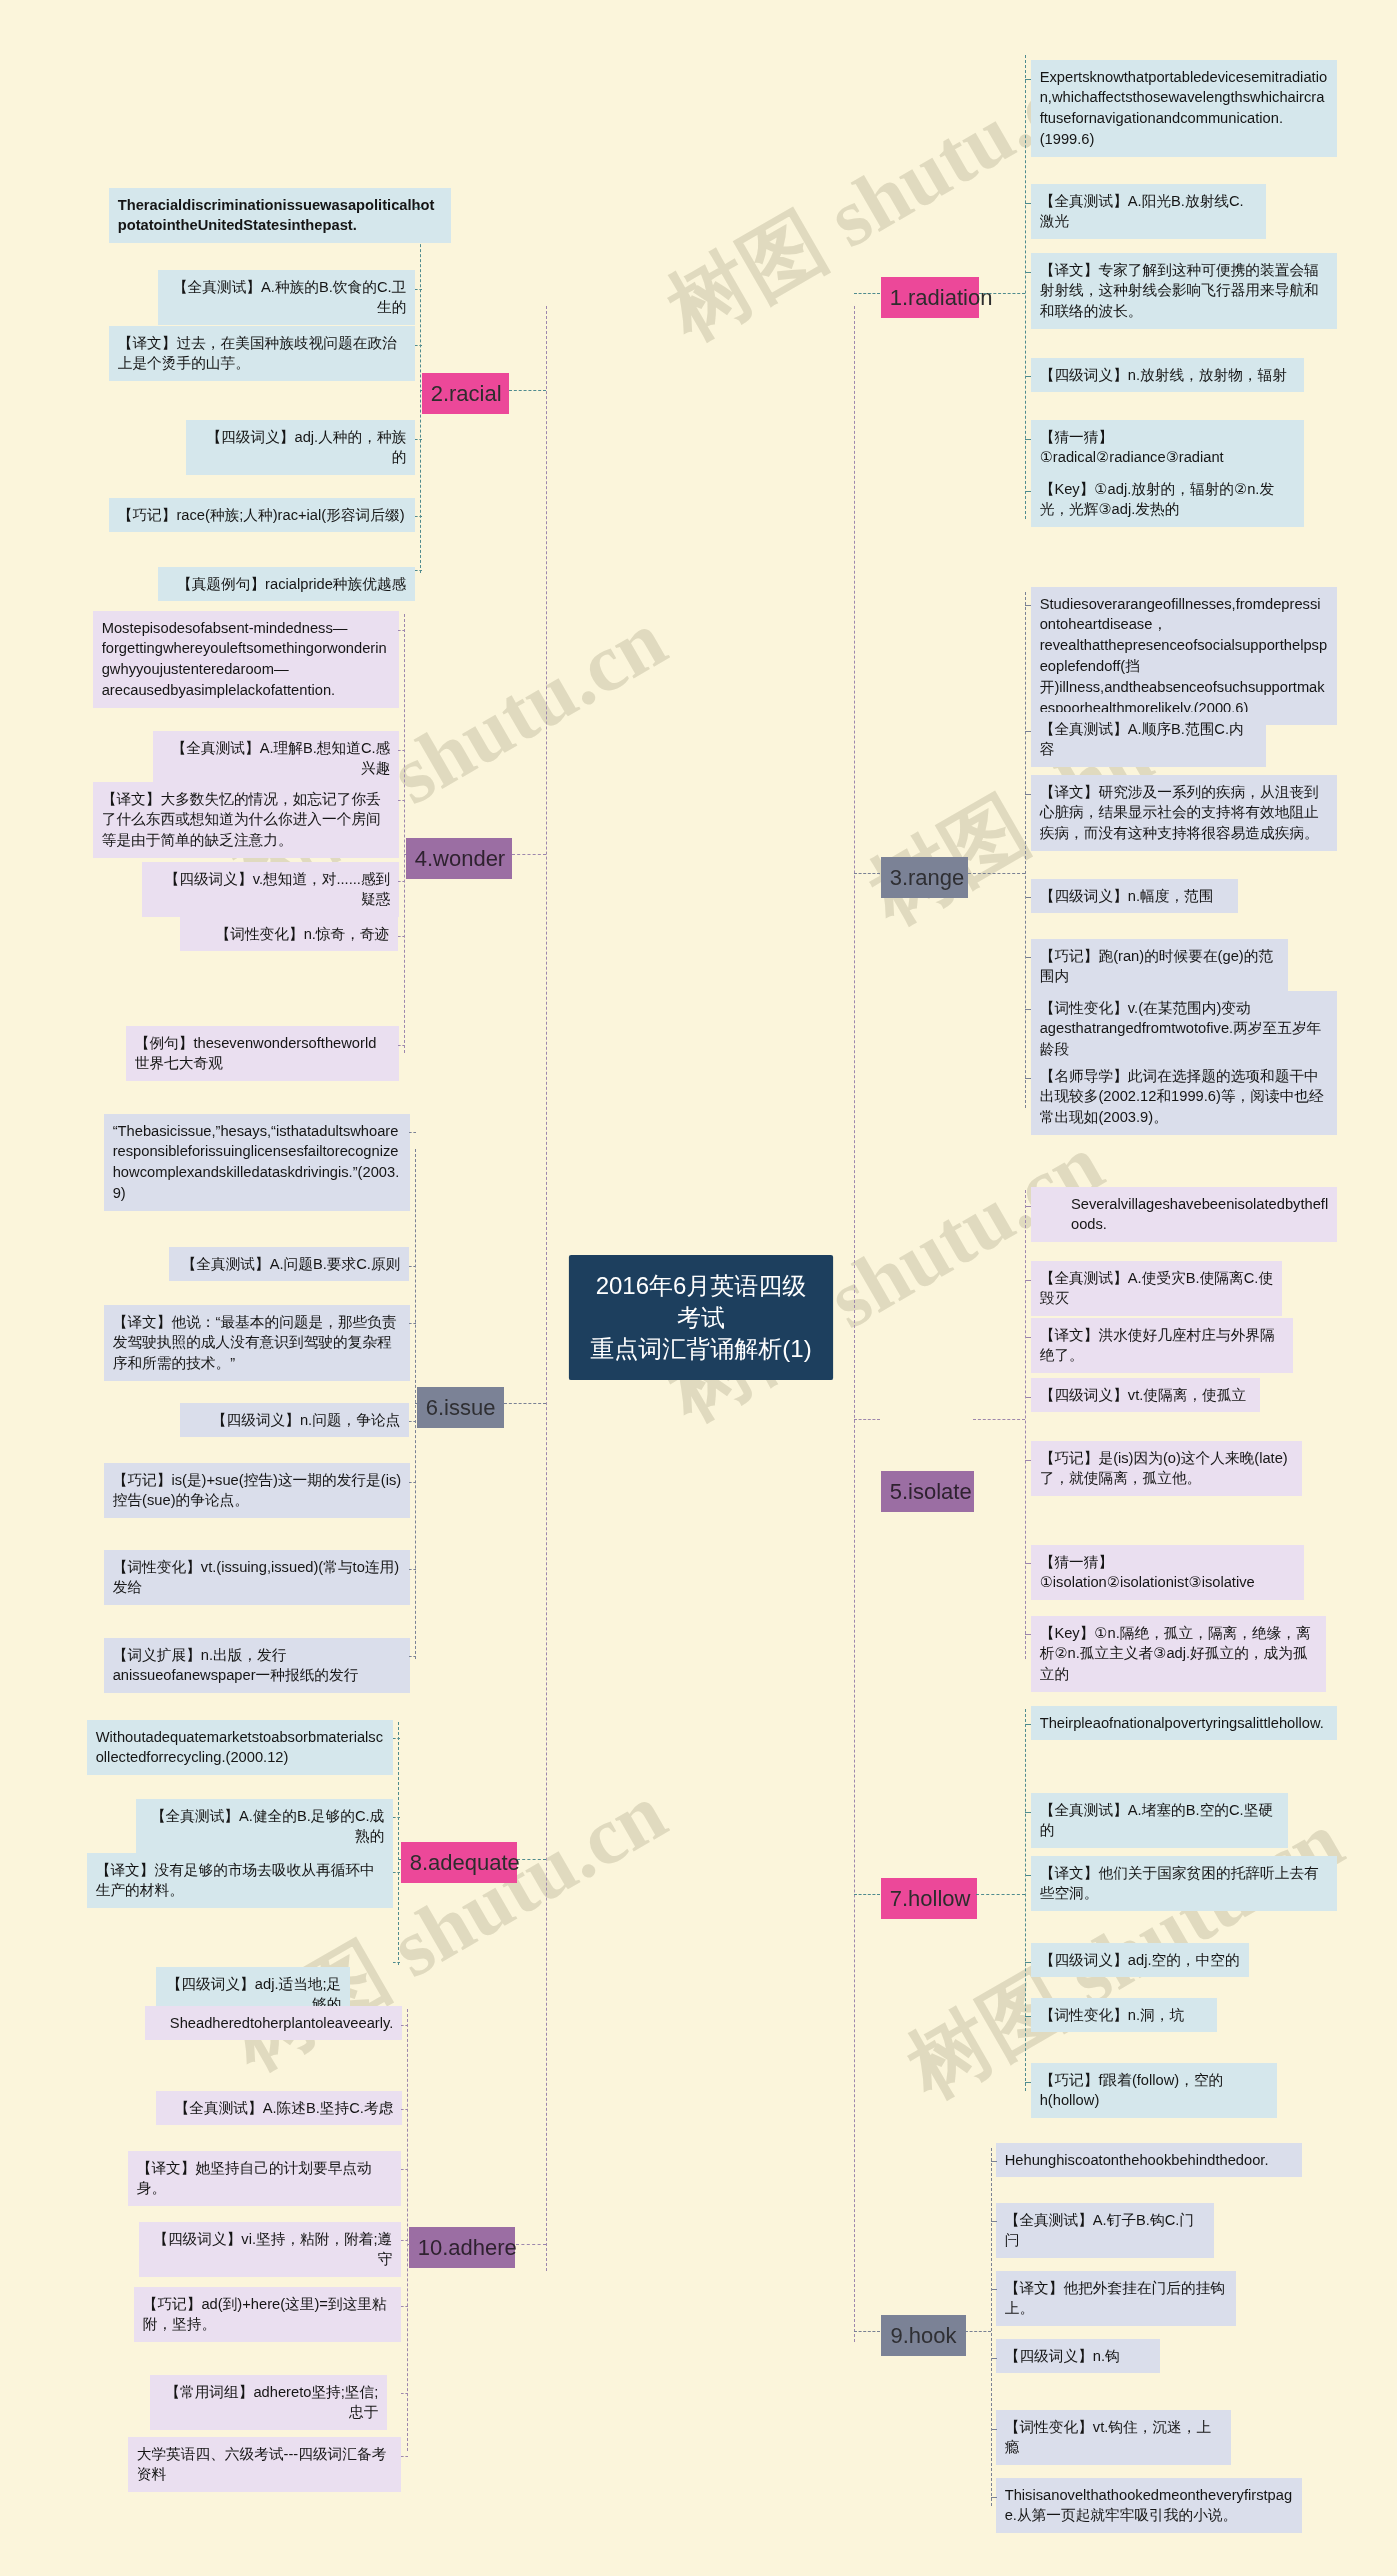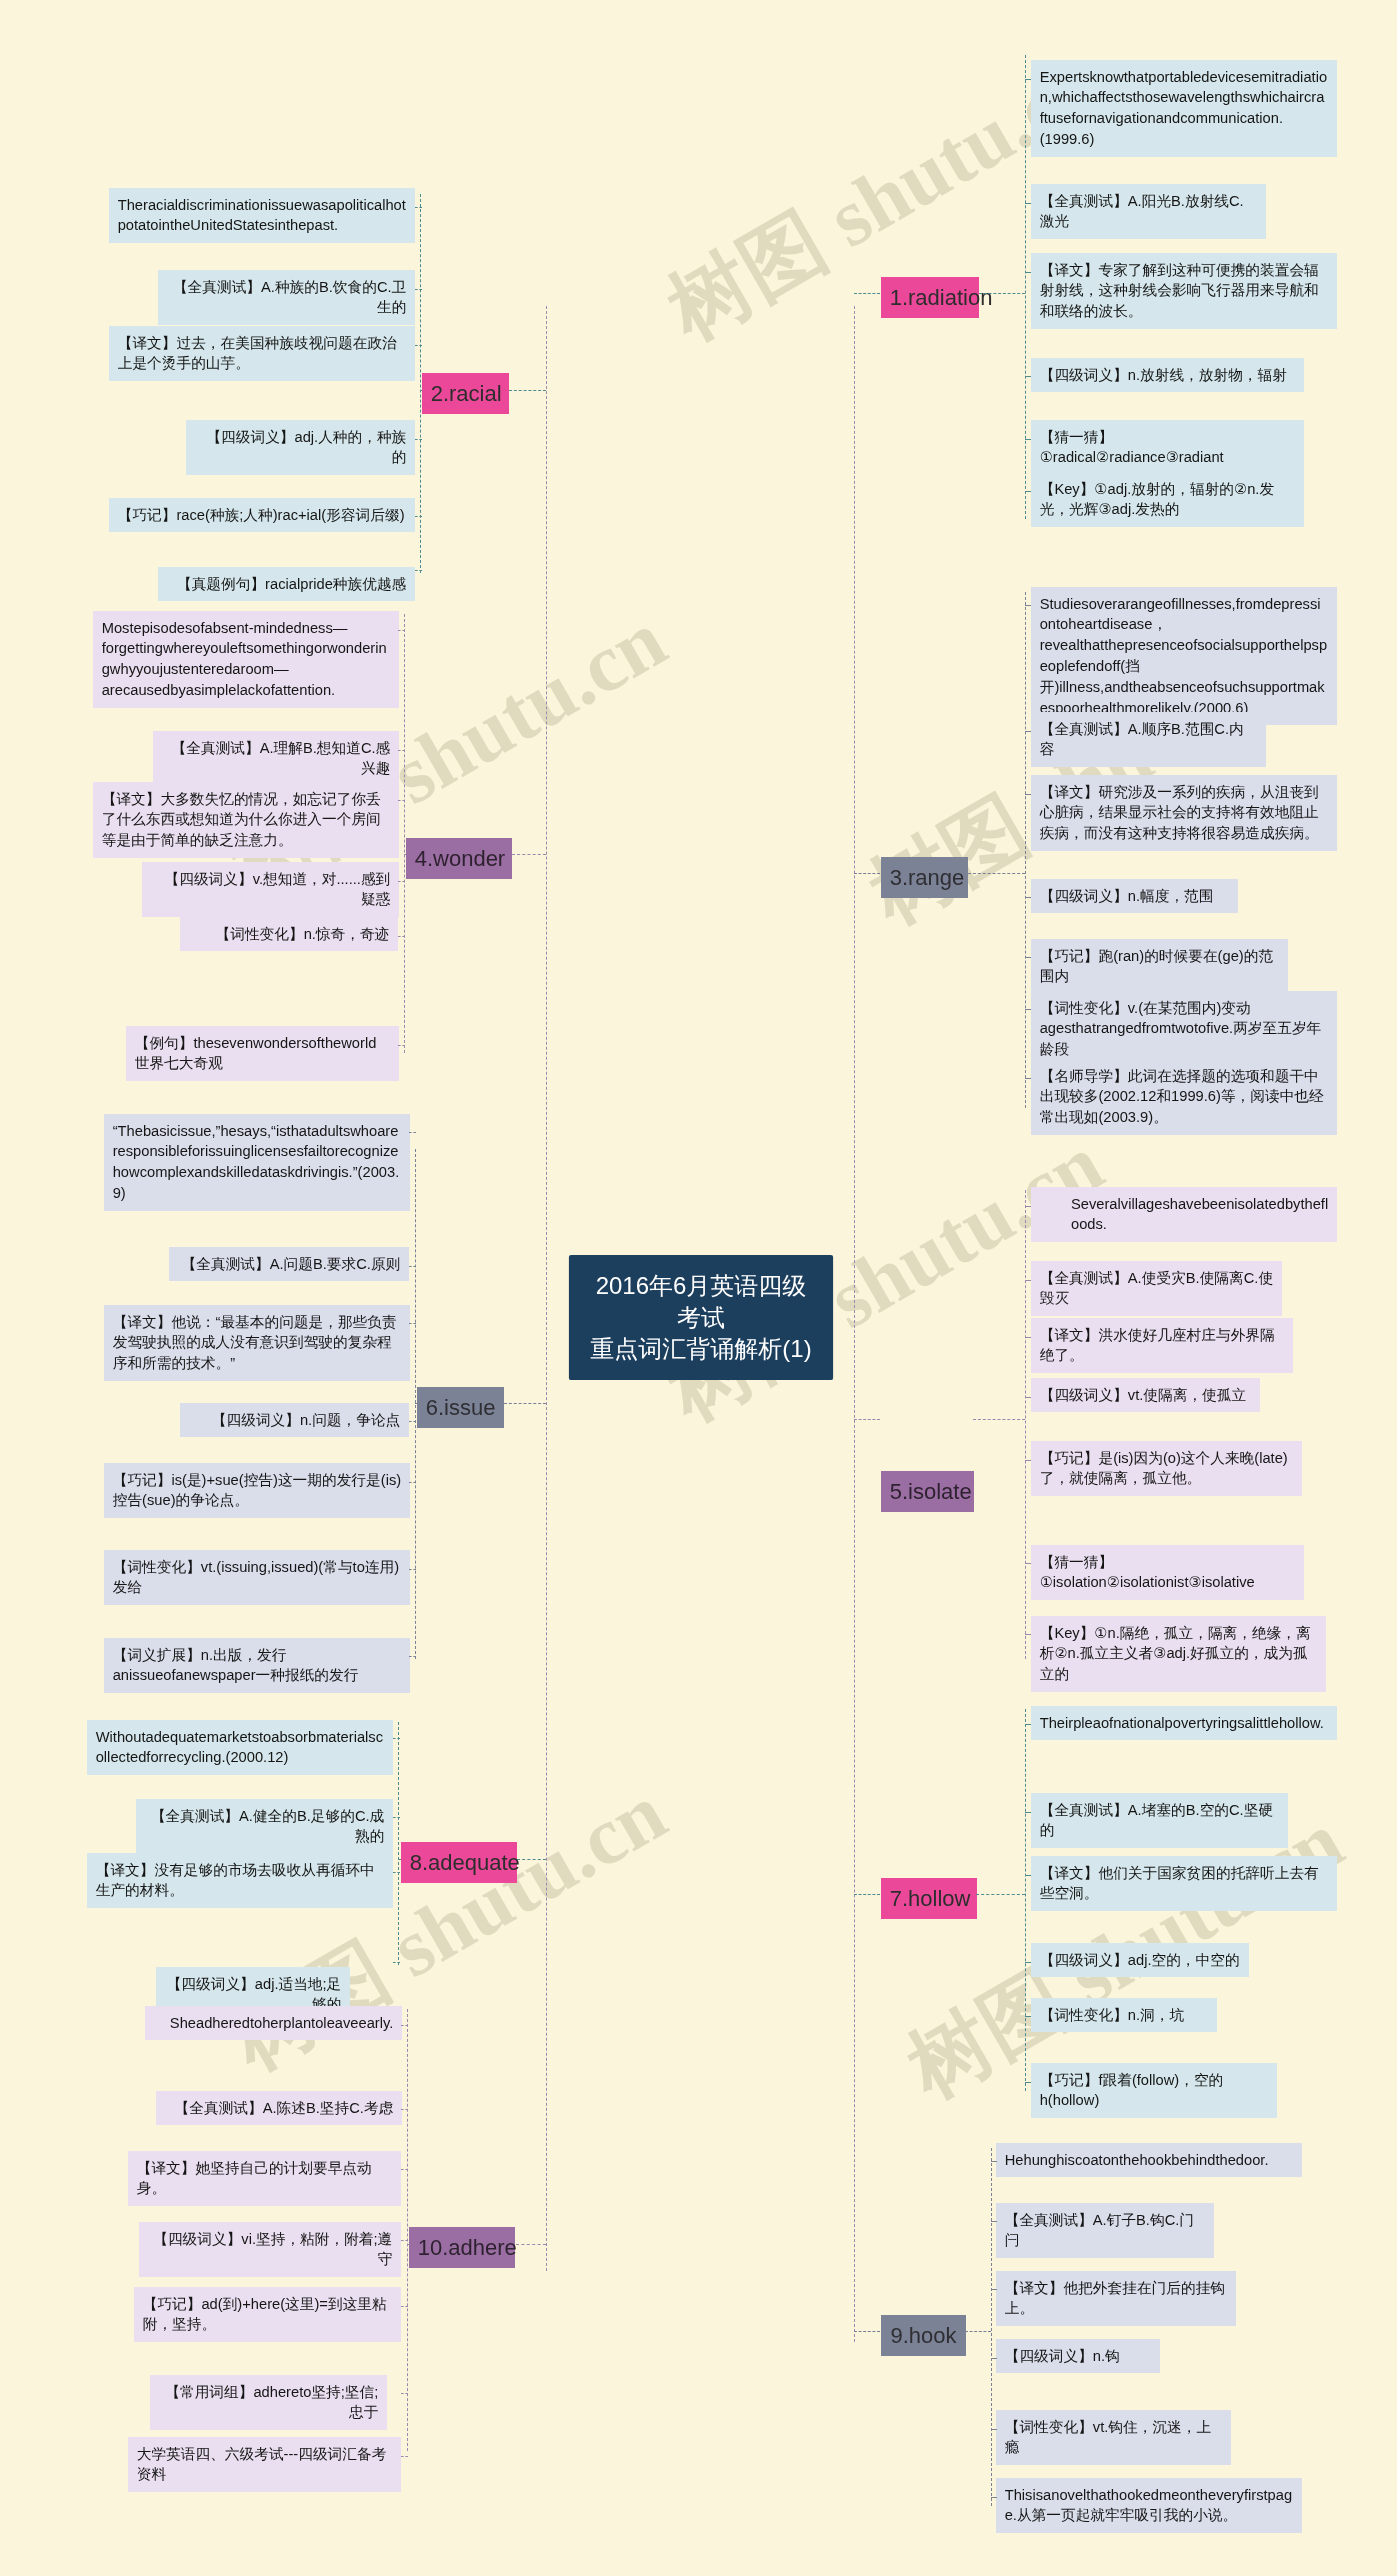"Theracialdiscriminationissuewasapolitica" div.leaf { font-weight: none -> bold; width: 306px -> 342px }
